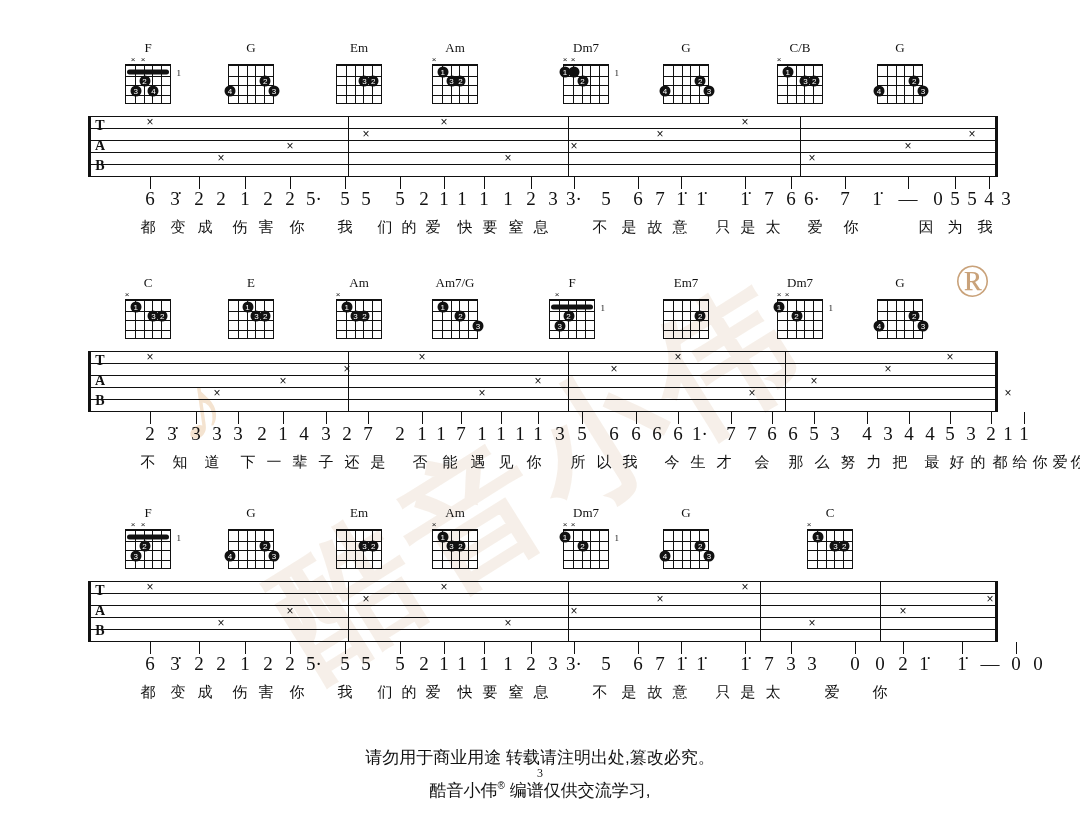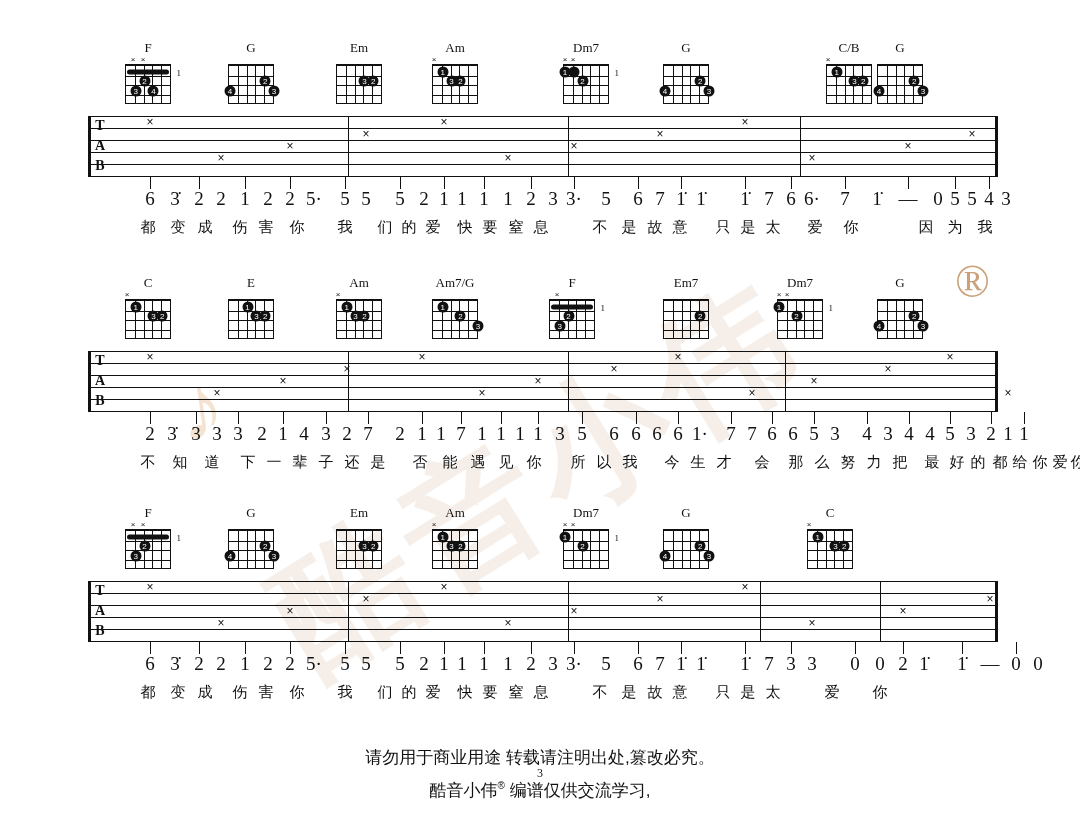"C/B" div.chord { left: 820px -> 771px }
